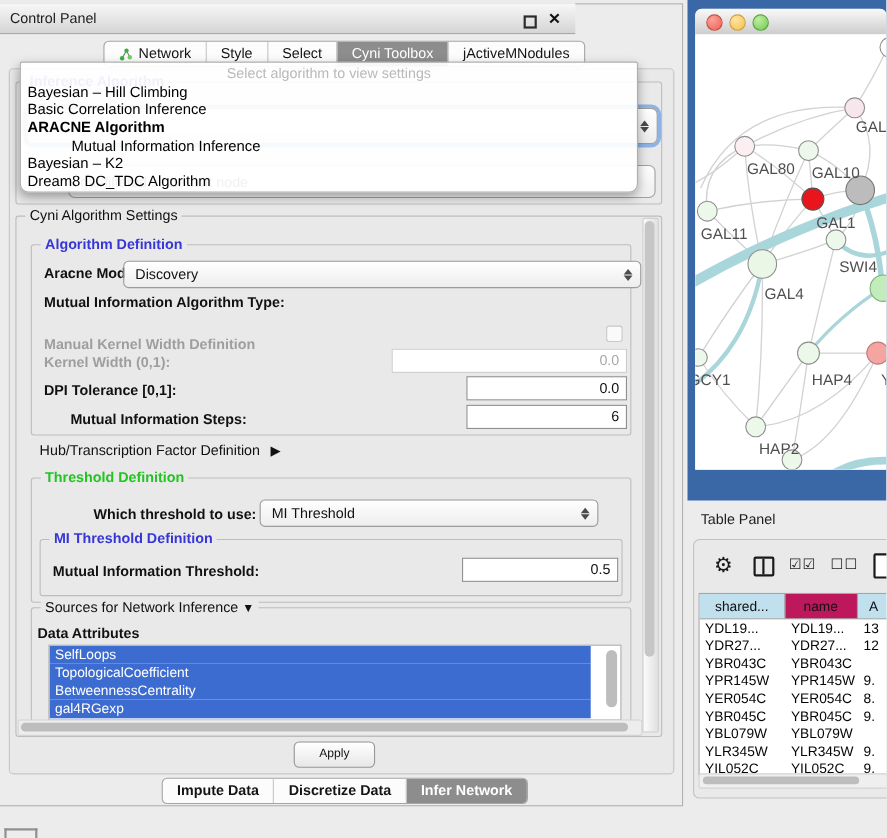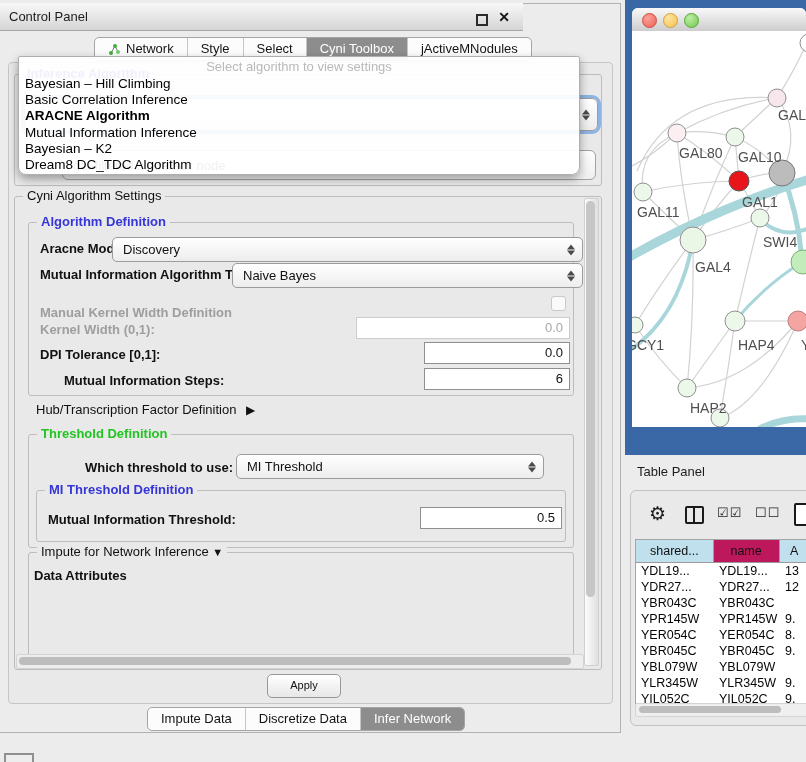"Mutual Information Inference" div.dd-item { margin-left: none -> 40px }
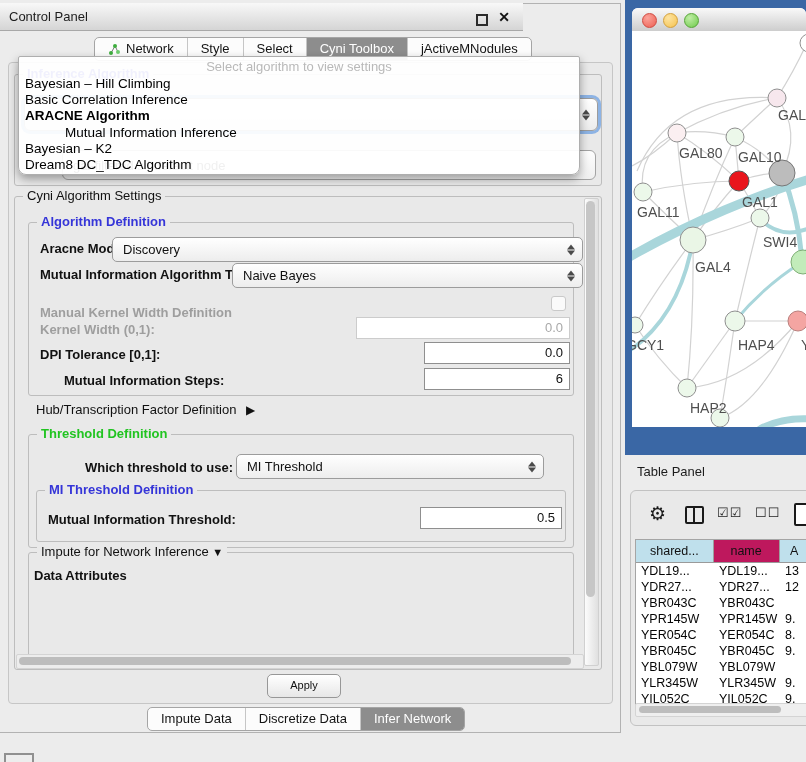"Naive Bayes" div.combo { html: <div> <span>Naive Bayes</span> <span> <i></i> <i></i> </span> </div> -> none }
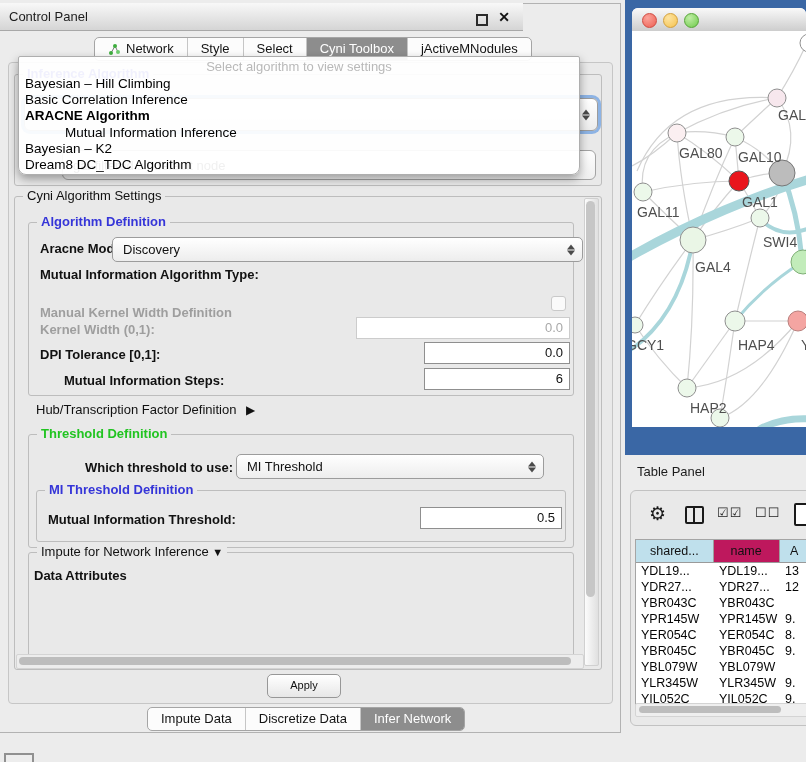"Impute for Network Inference" span { text: Impute -> Sources }
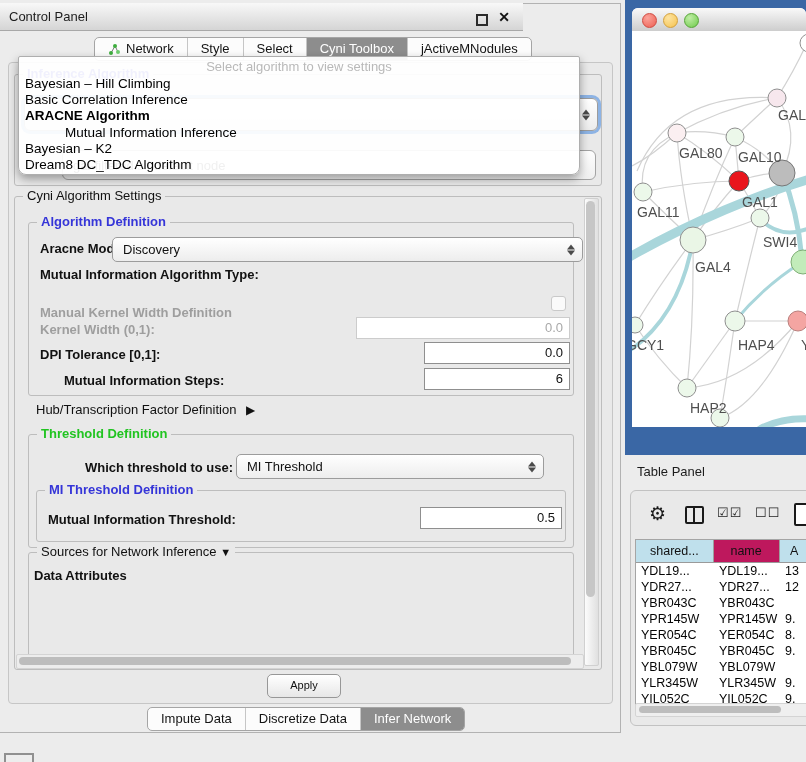"SelfLoops" div.listbox { html: none -> <div> <div>SelfLoops</div> <div>TopologicalCoefficient</div> <div>BetweennessCentrality</div> <div>gal4RGexp</div> <span></span> </div> }
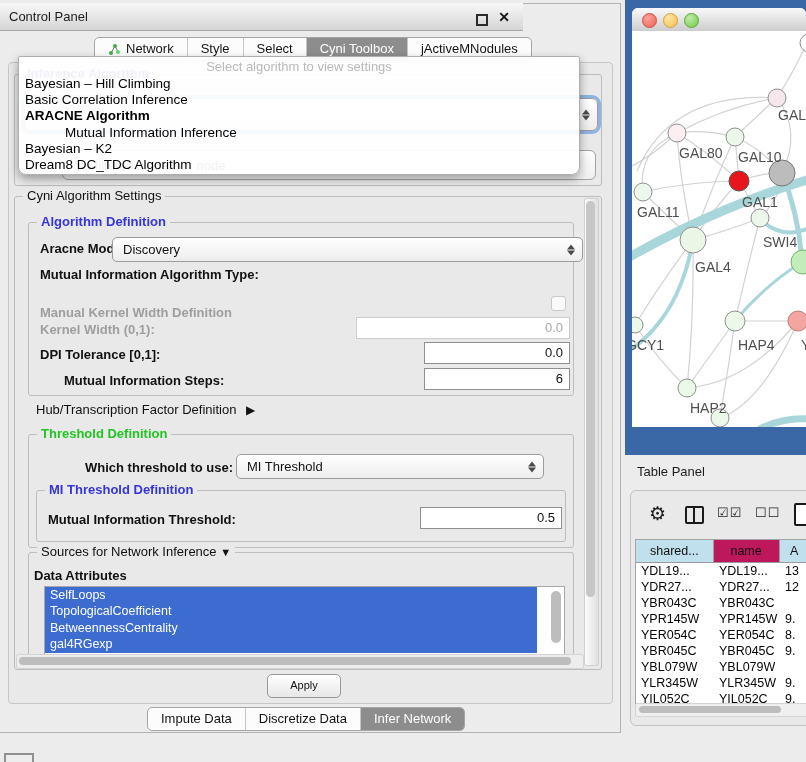"Impute Data" div.seg-bar { font-weight: none -> bold }
